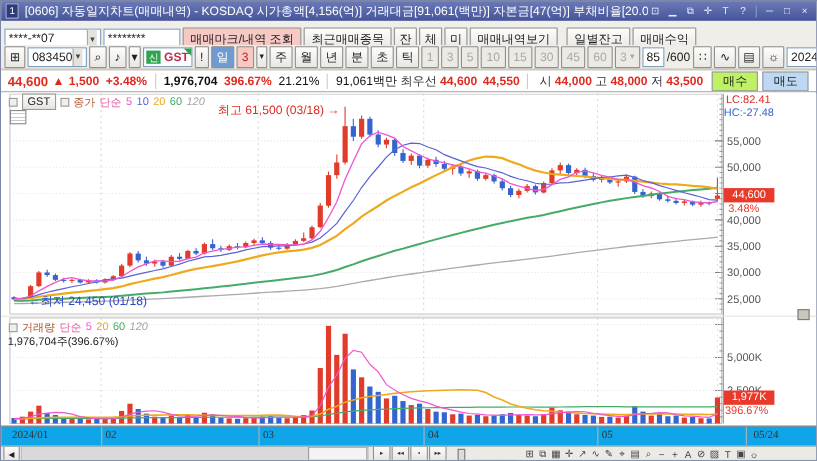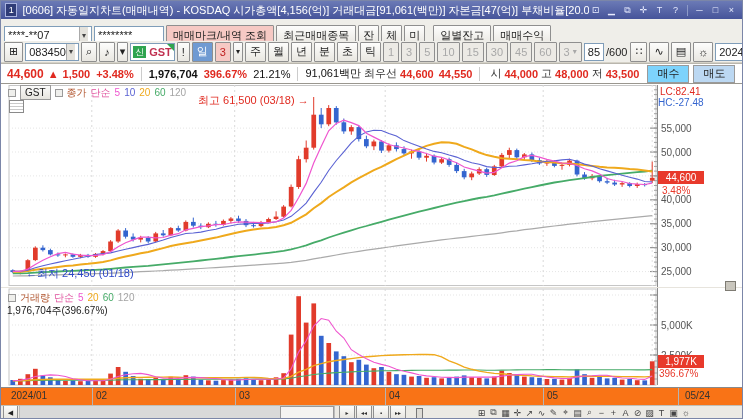"매매내역보기" span.b { html: none -> <span>매매내역보기</span> }
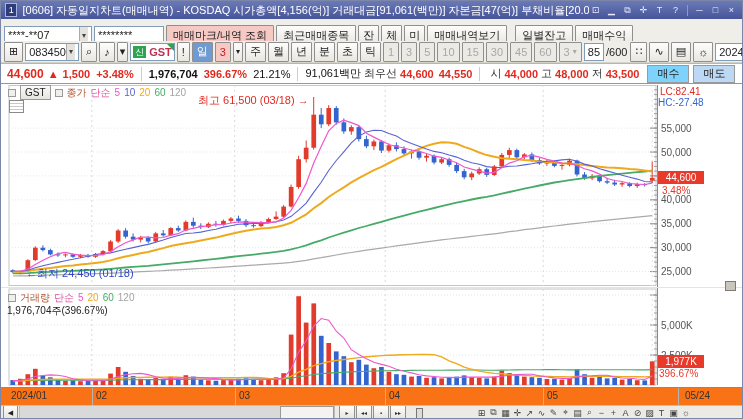"매수" .buy { background: #7dd3fc -> #bef264 }
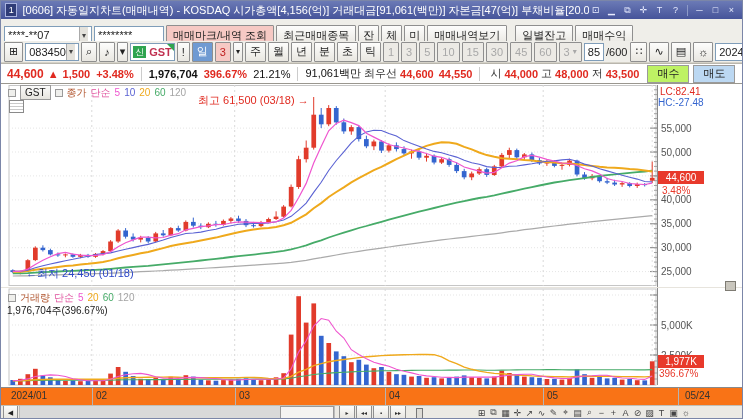"120" .c120 { font-style: none -> italic }
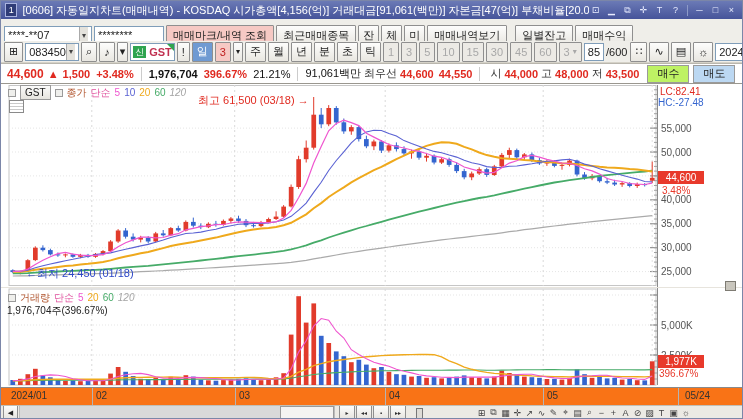"2024/01" #xaxis { background: #f97316 -> #0ea5e9; font-family: none -> Liberation Serif, serif }
